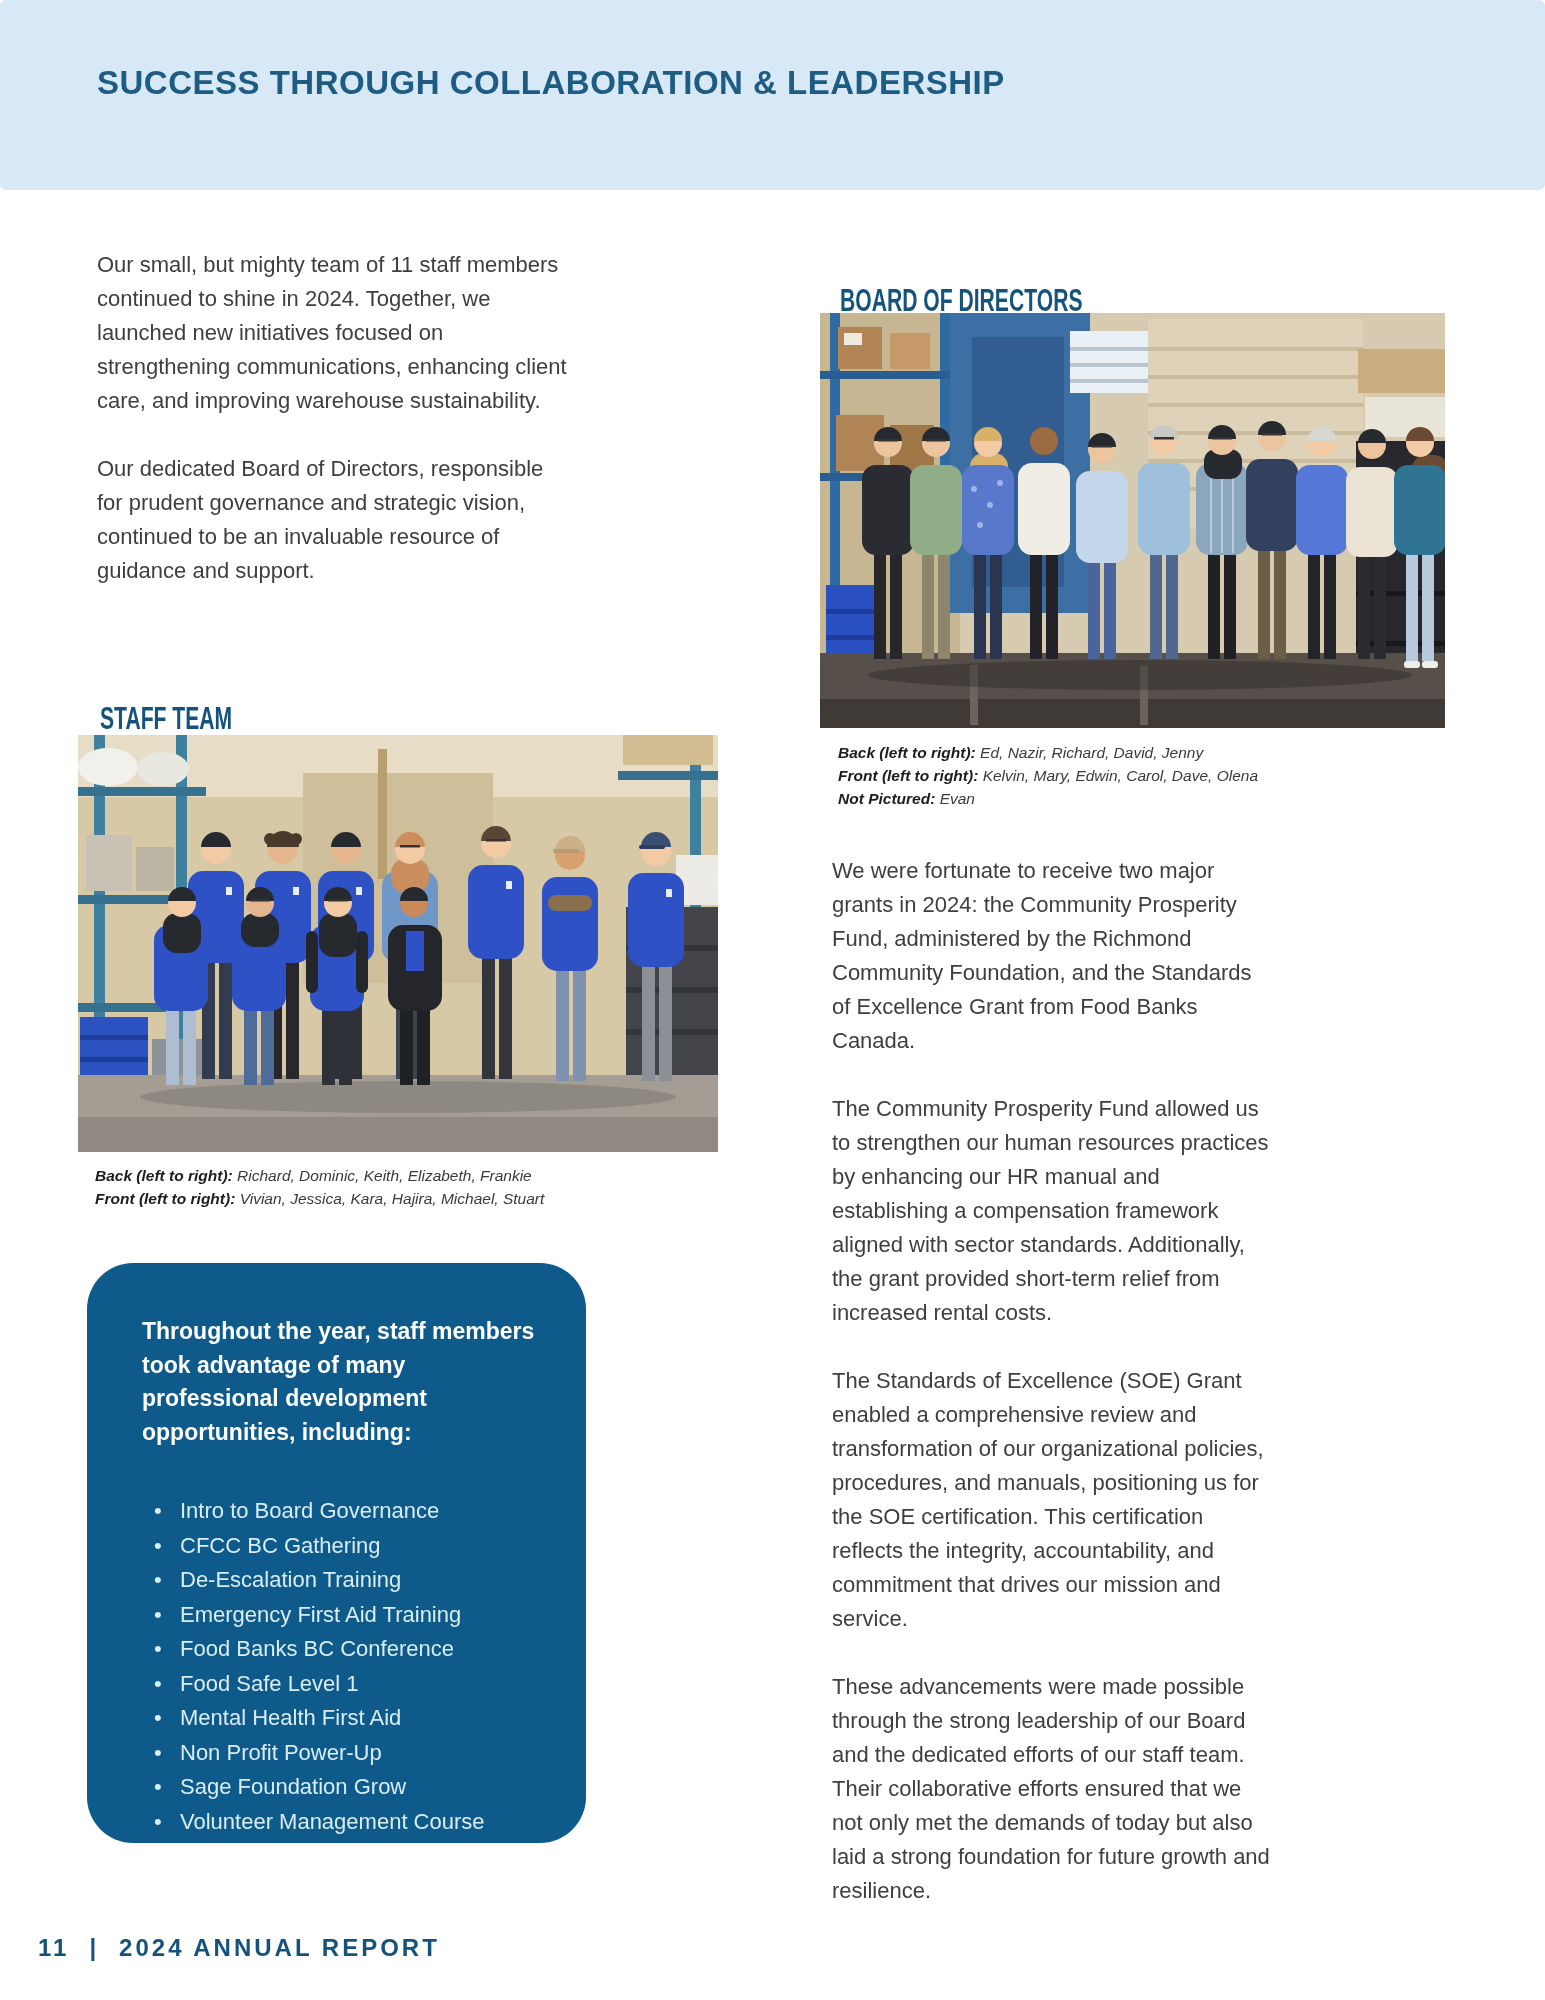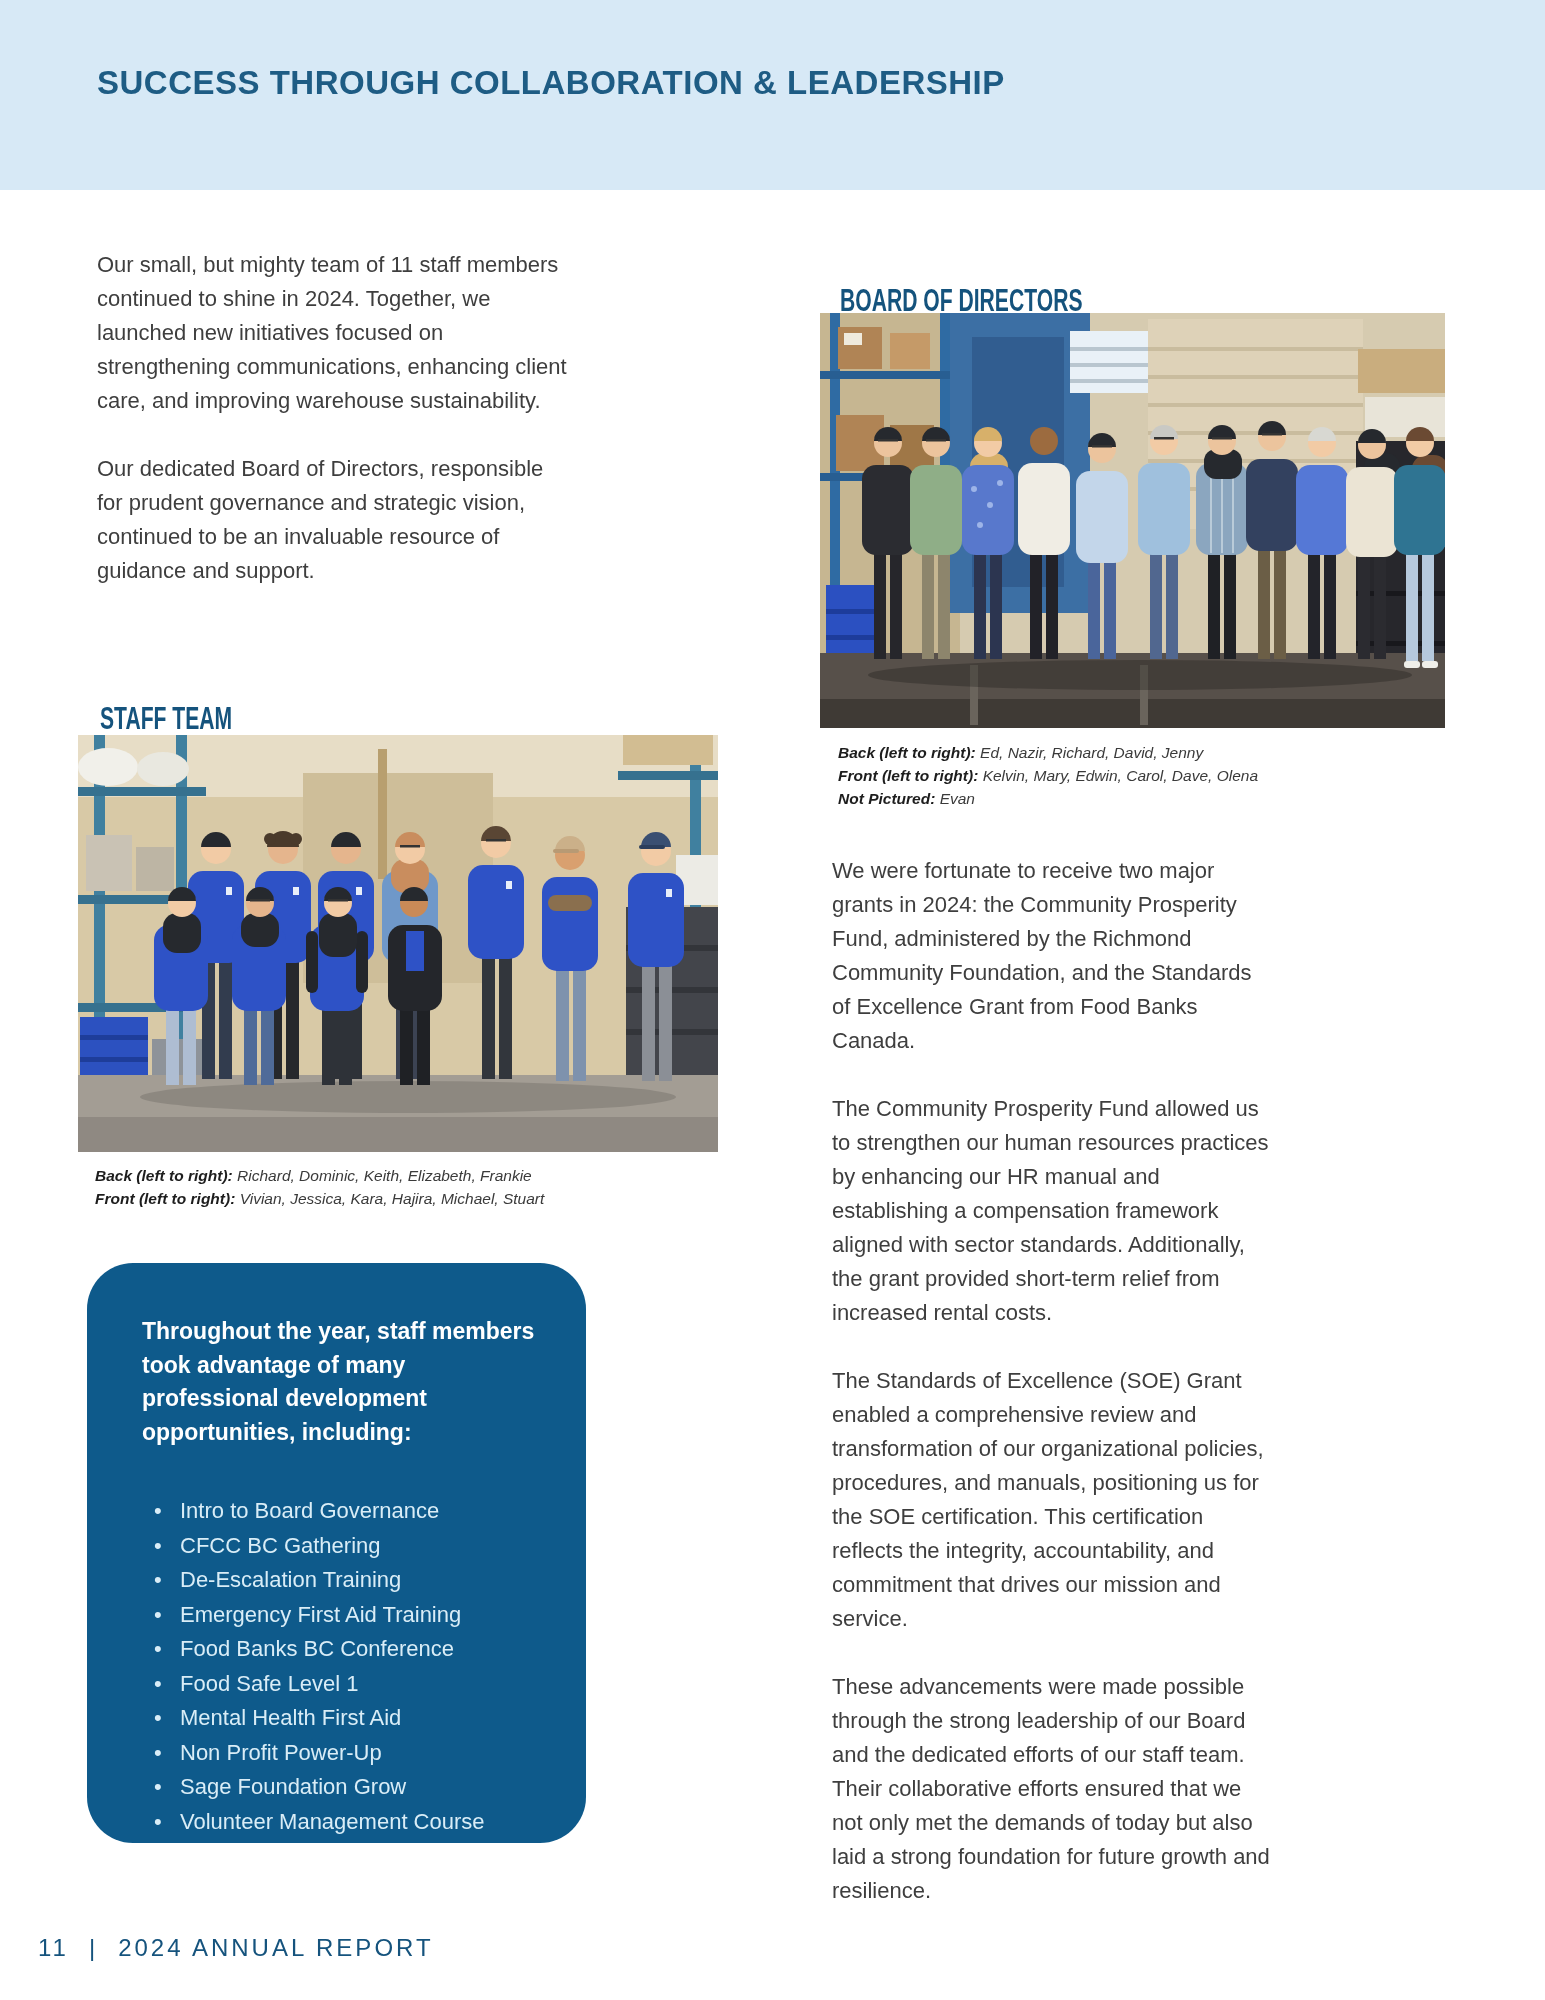"SUCCESS THROUGH COLLABORATION &" .band { border-radius: none -> 6px }
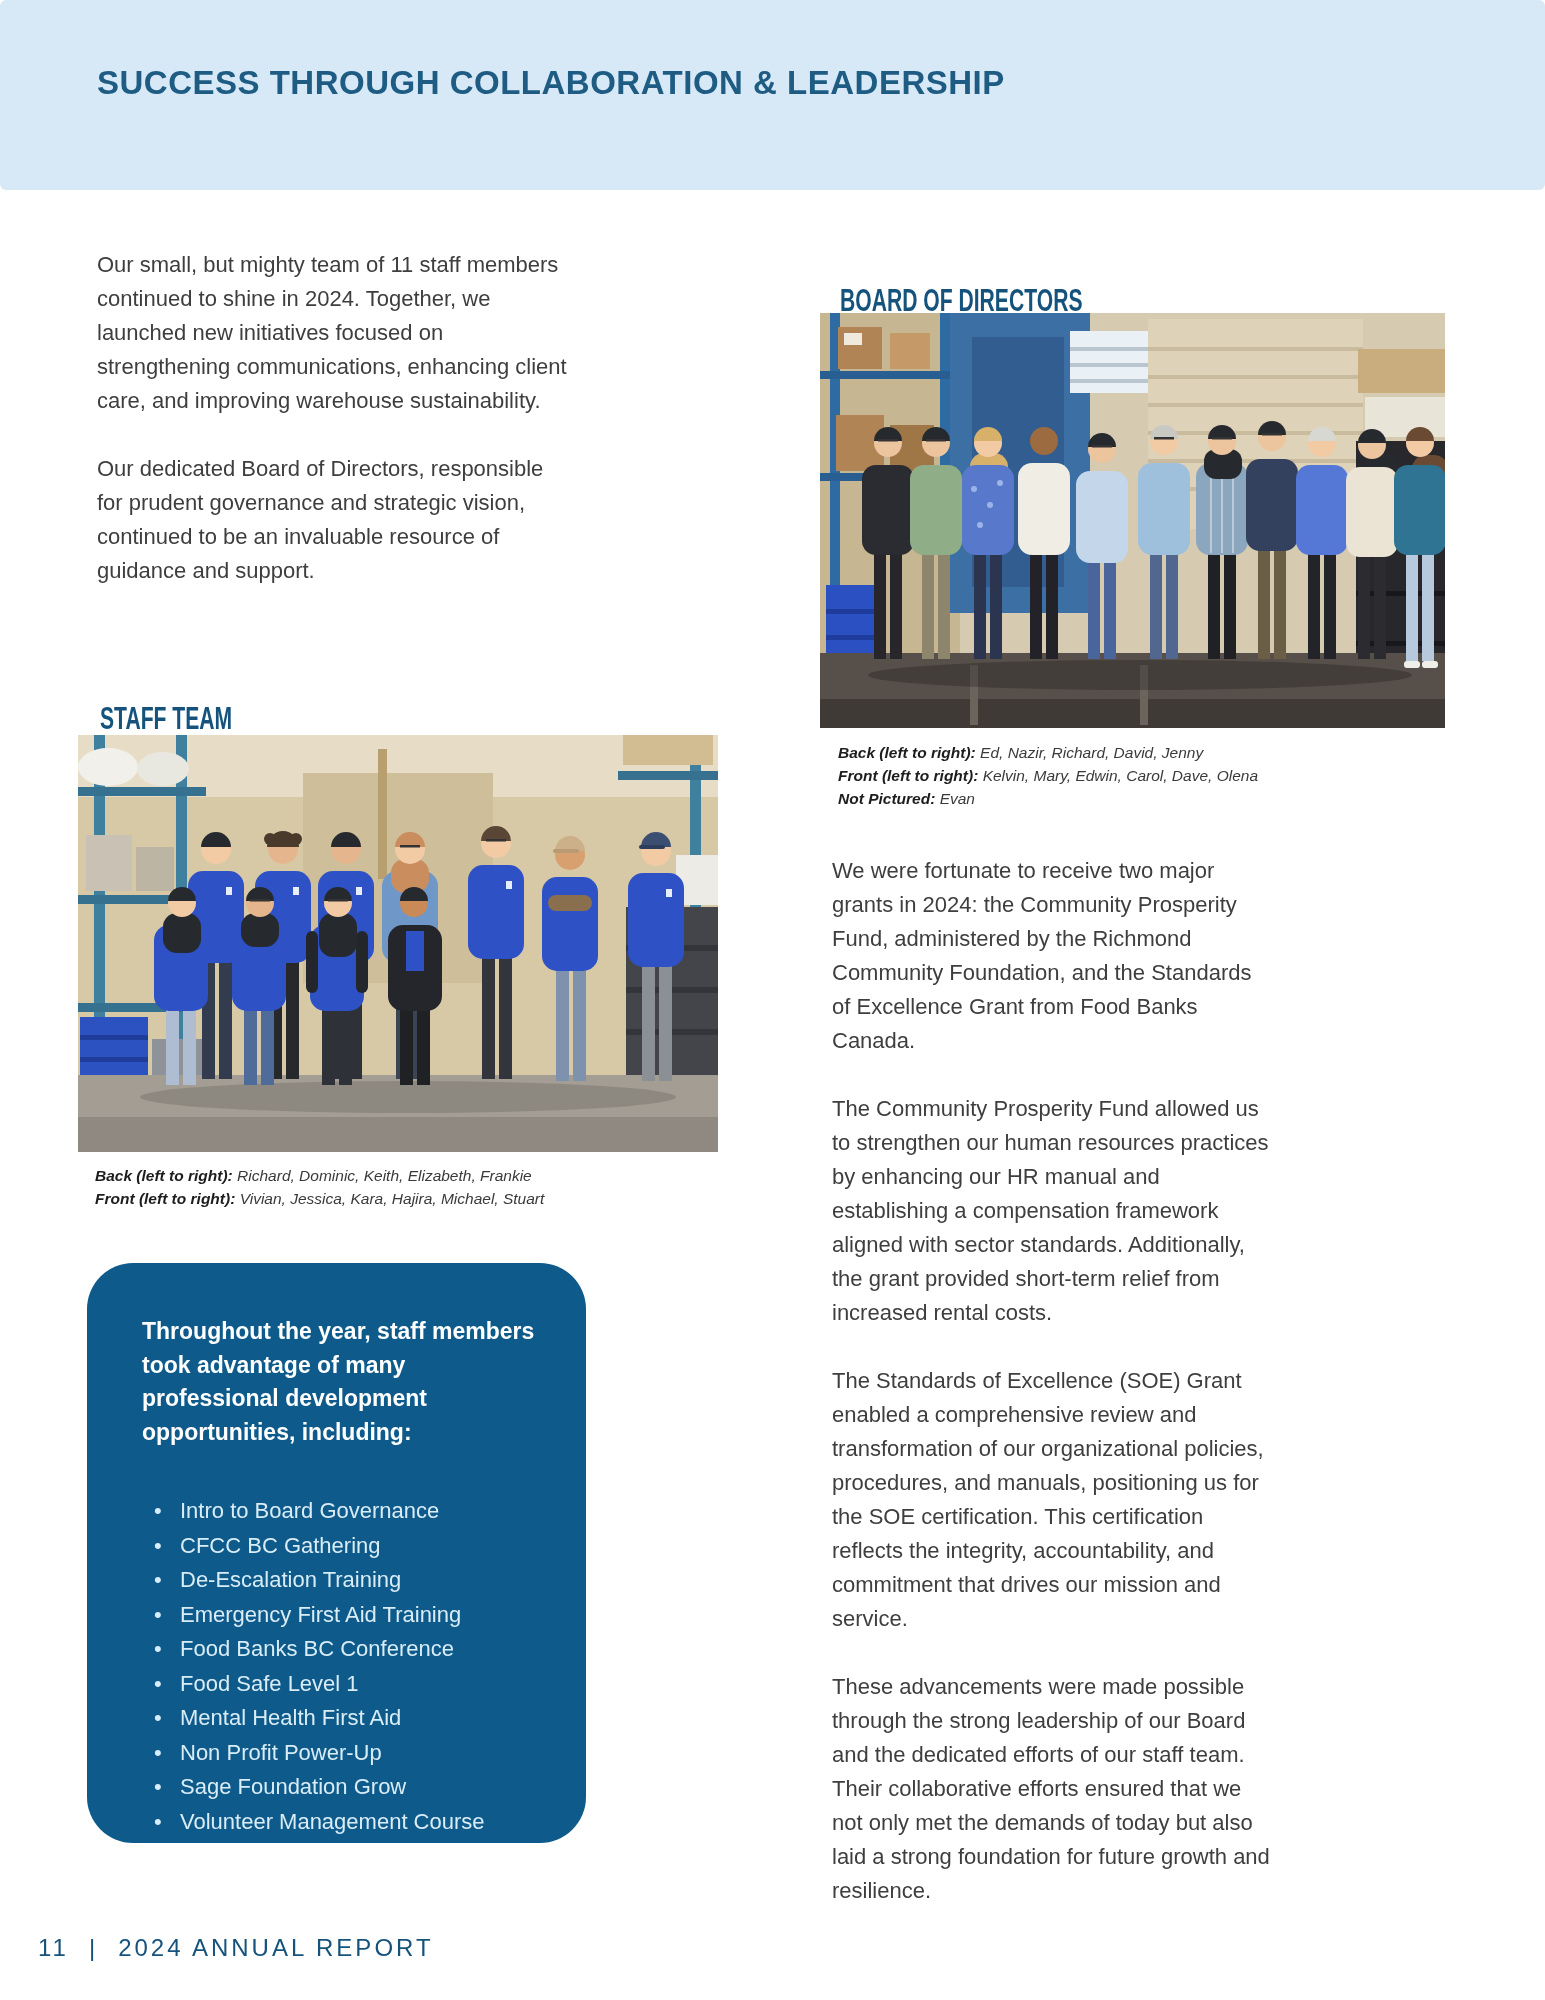"11" .footer { font-weight: 400 -> 700 }
